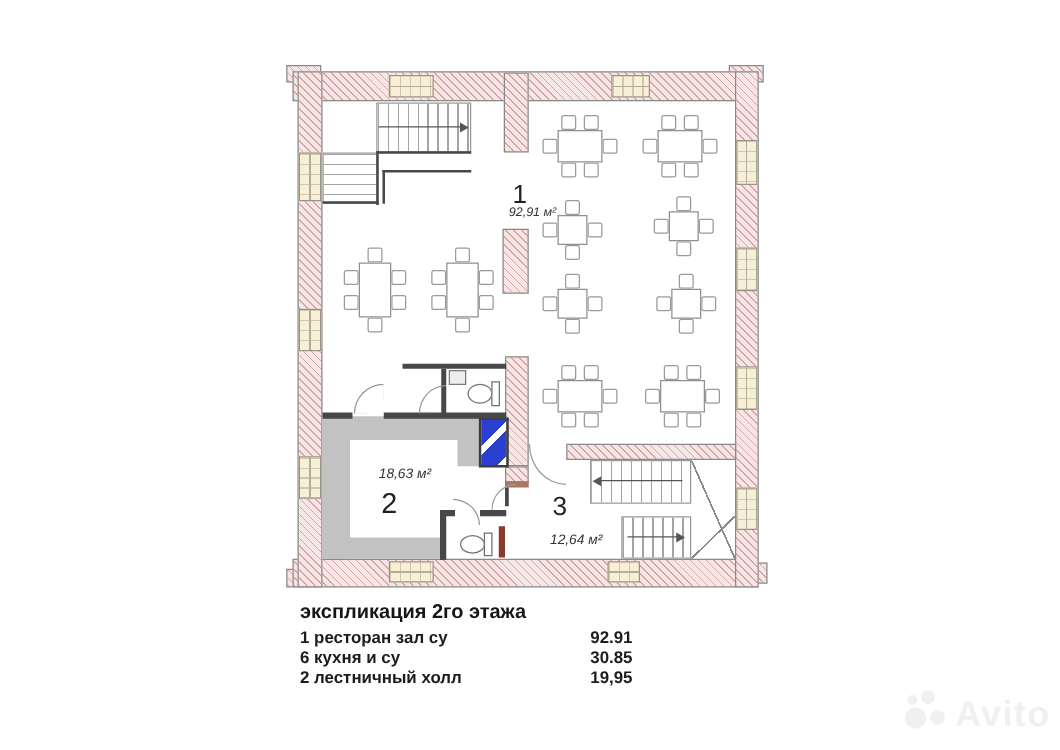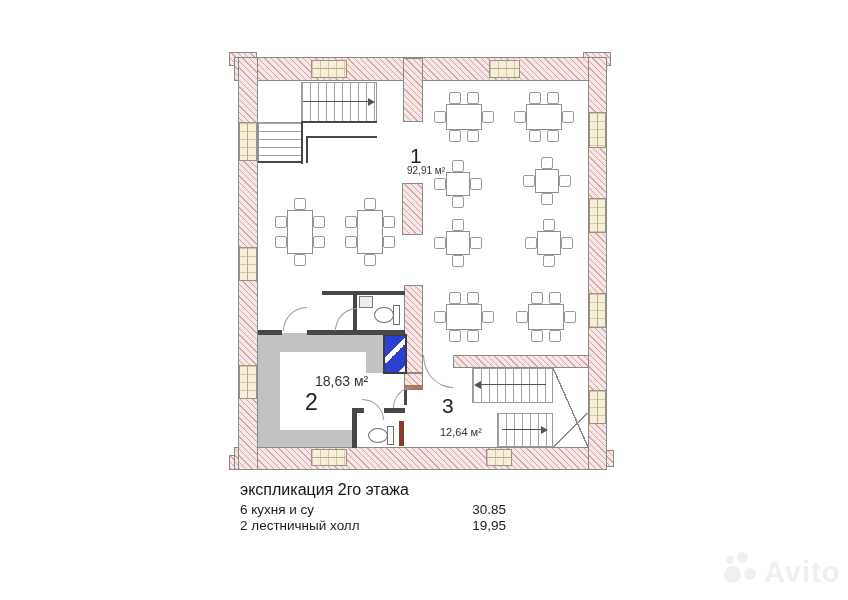"92,91 м²" .room-area { font-style: none -> italic }
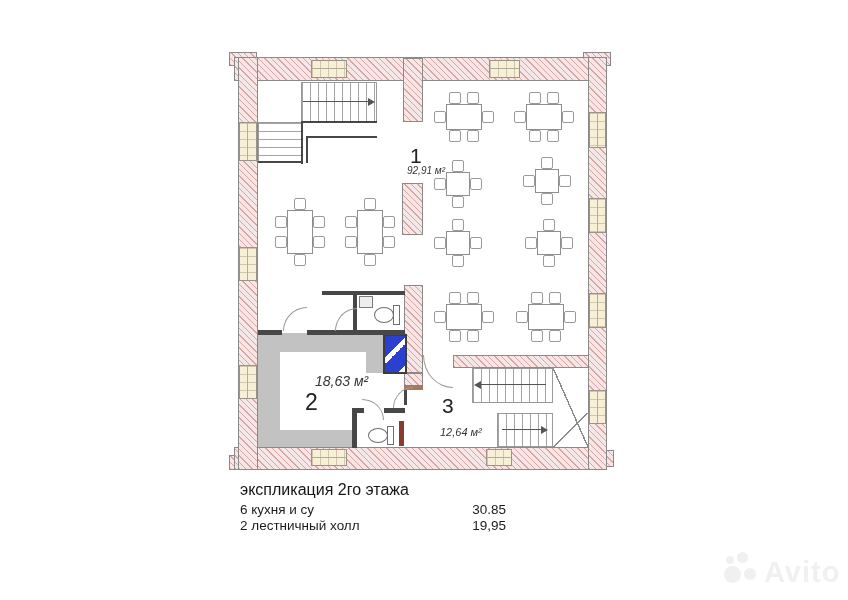"18,63 м²" div.room-area { font-size: 14px -> 11px; margin-left: 12px -> none }
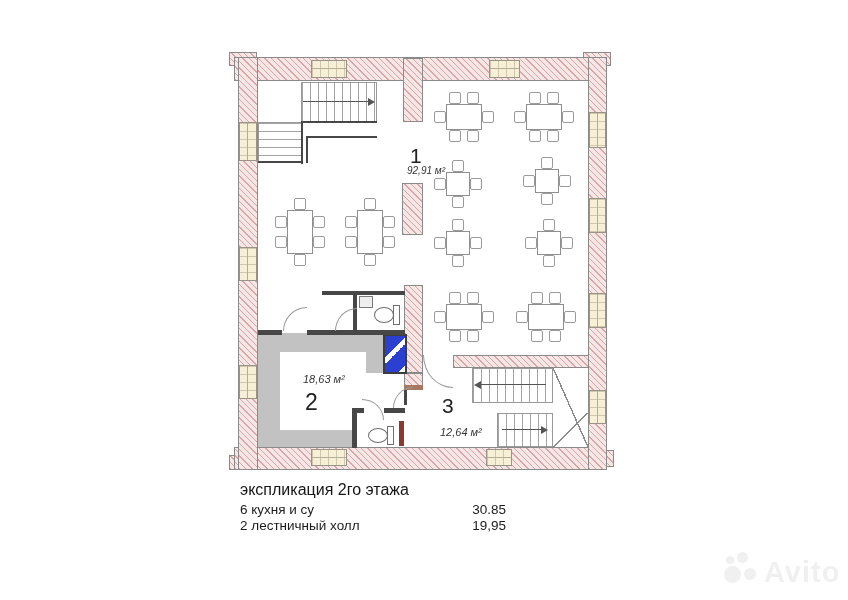"экспликация 2го этажа" .legend { font-weight: none -> bold }
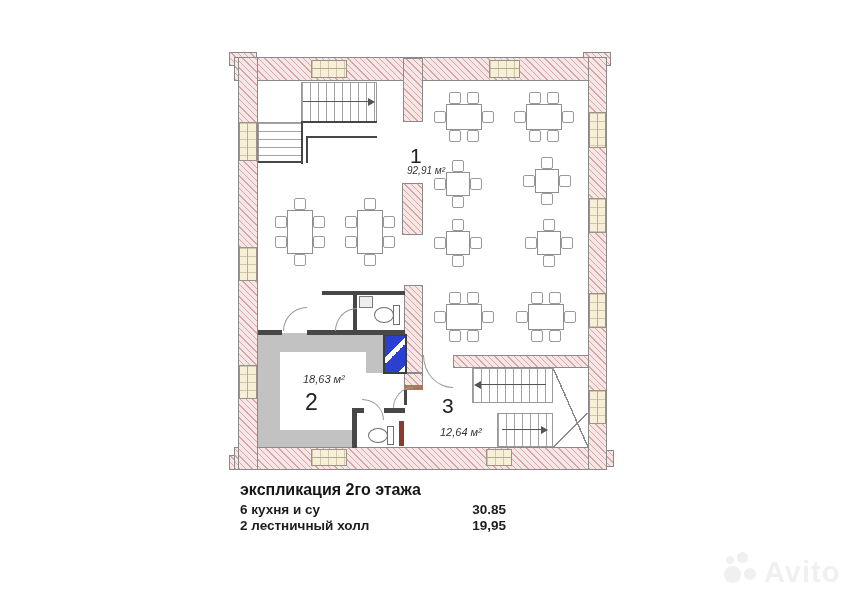"1 ресторан зал су" div.legend-row { html: none -> <div> <span>1 ресторан зал су</span> <span>92.91</span> </div> }
